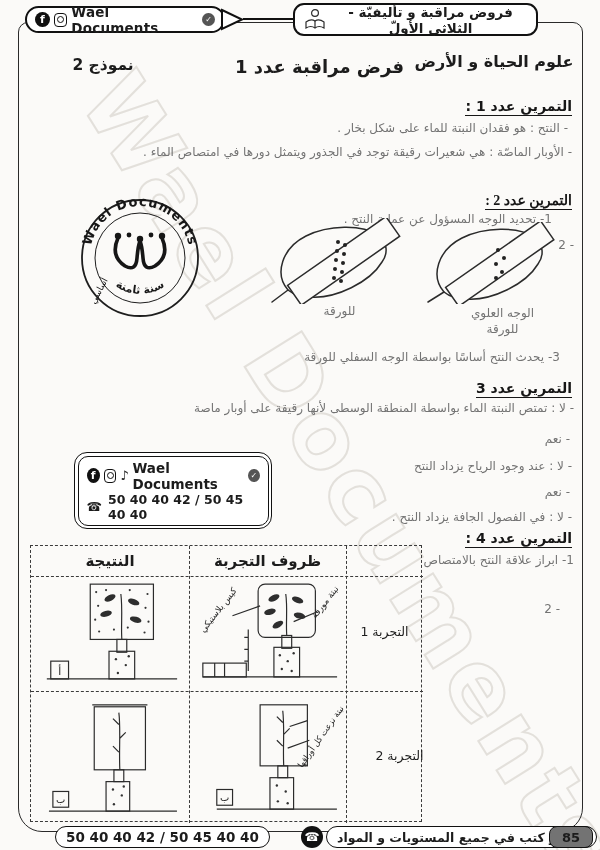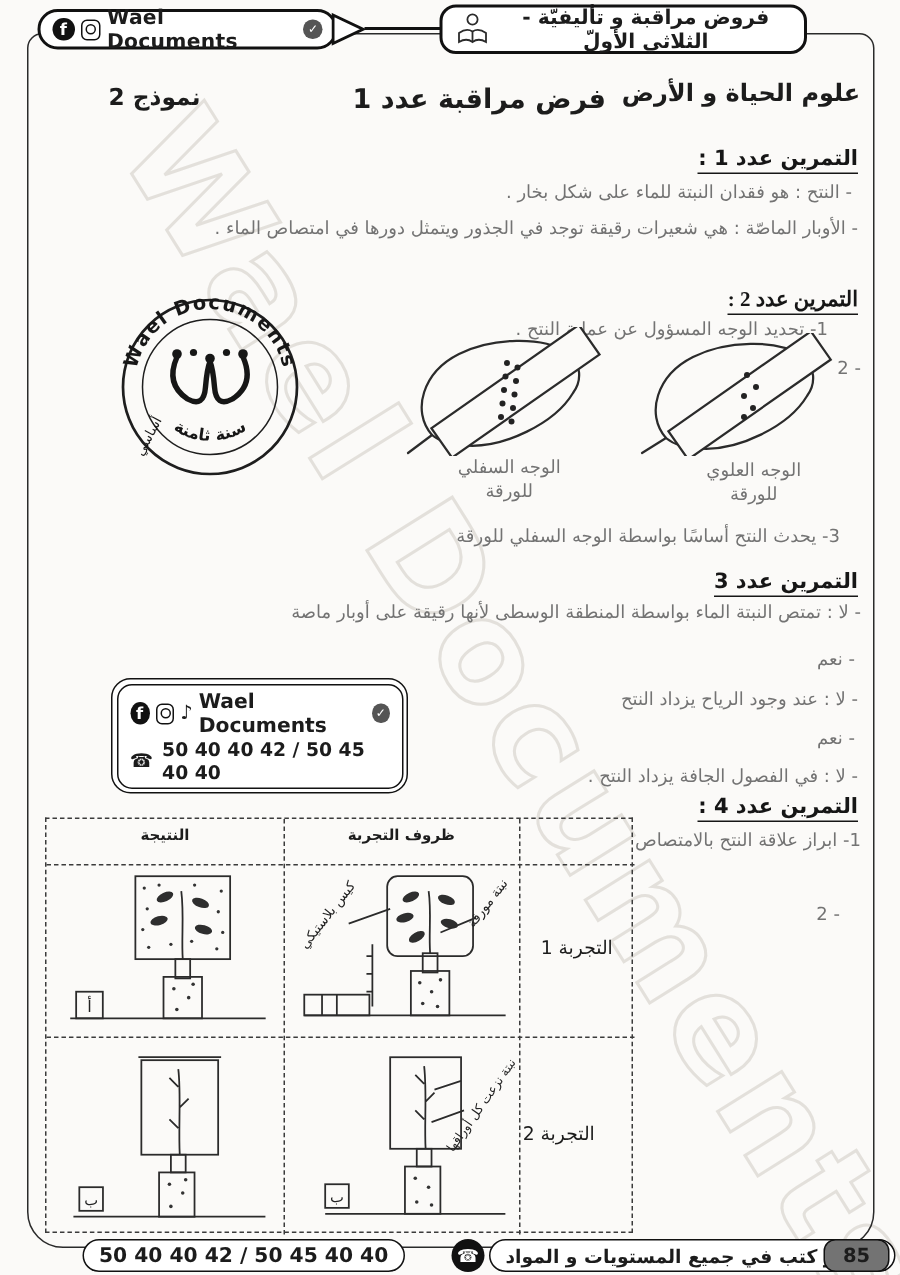"الوجه السفلي" div { html: <div>الوجه السفلي</div> -> none }
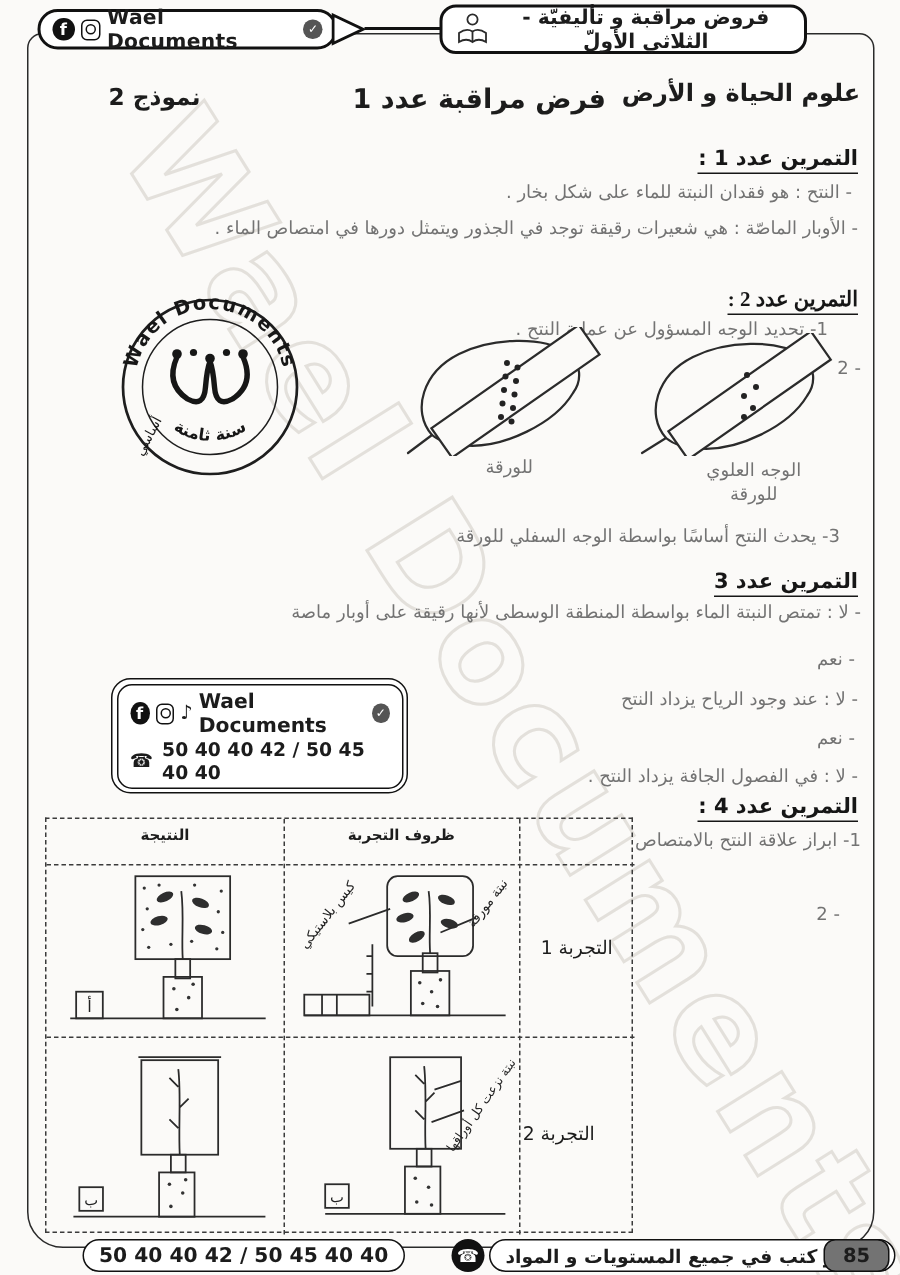"النتيجة" .th { font-size: 10px -> 15px }
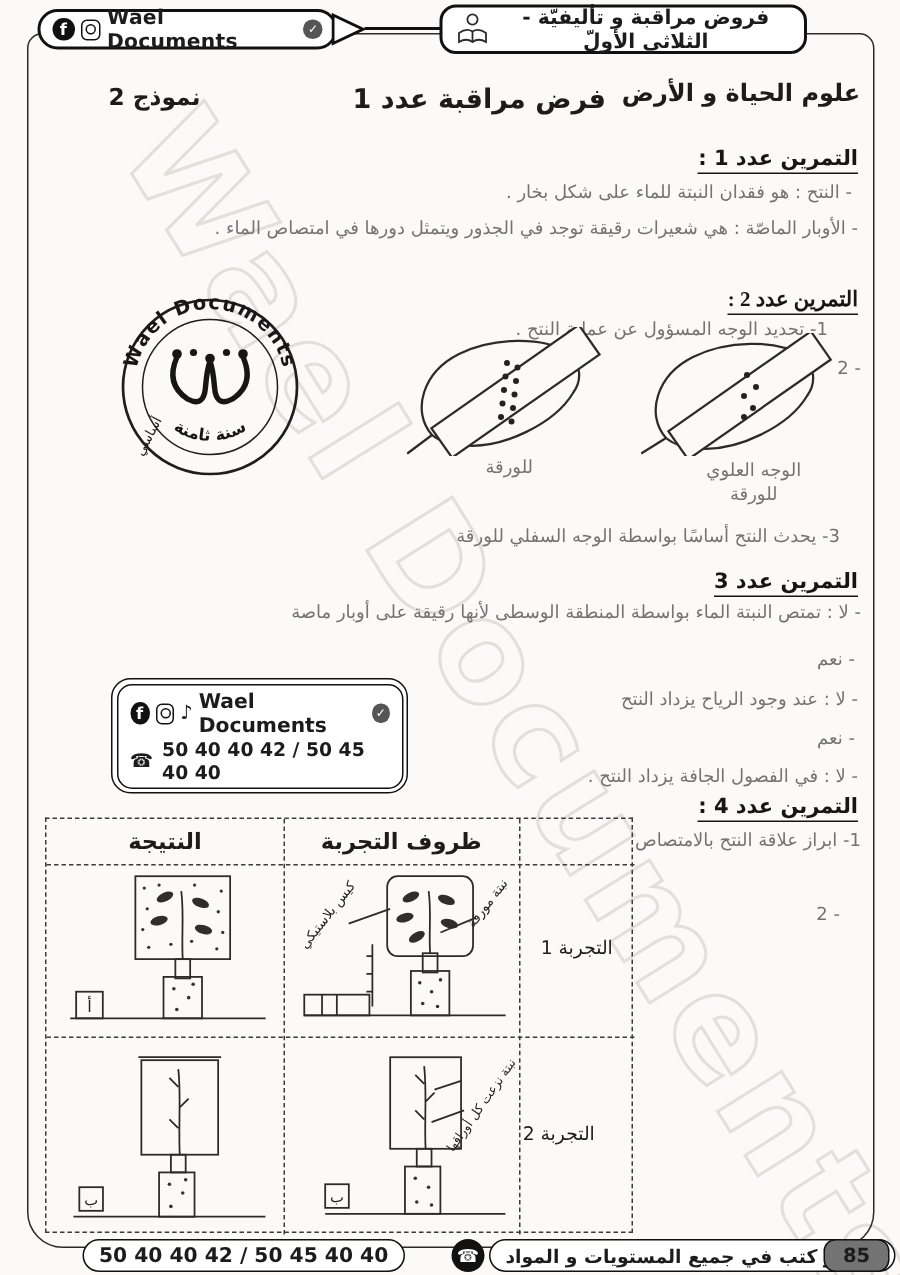"التجربة 2" div.abs { left: 305px -> 332px }
